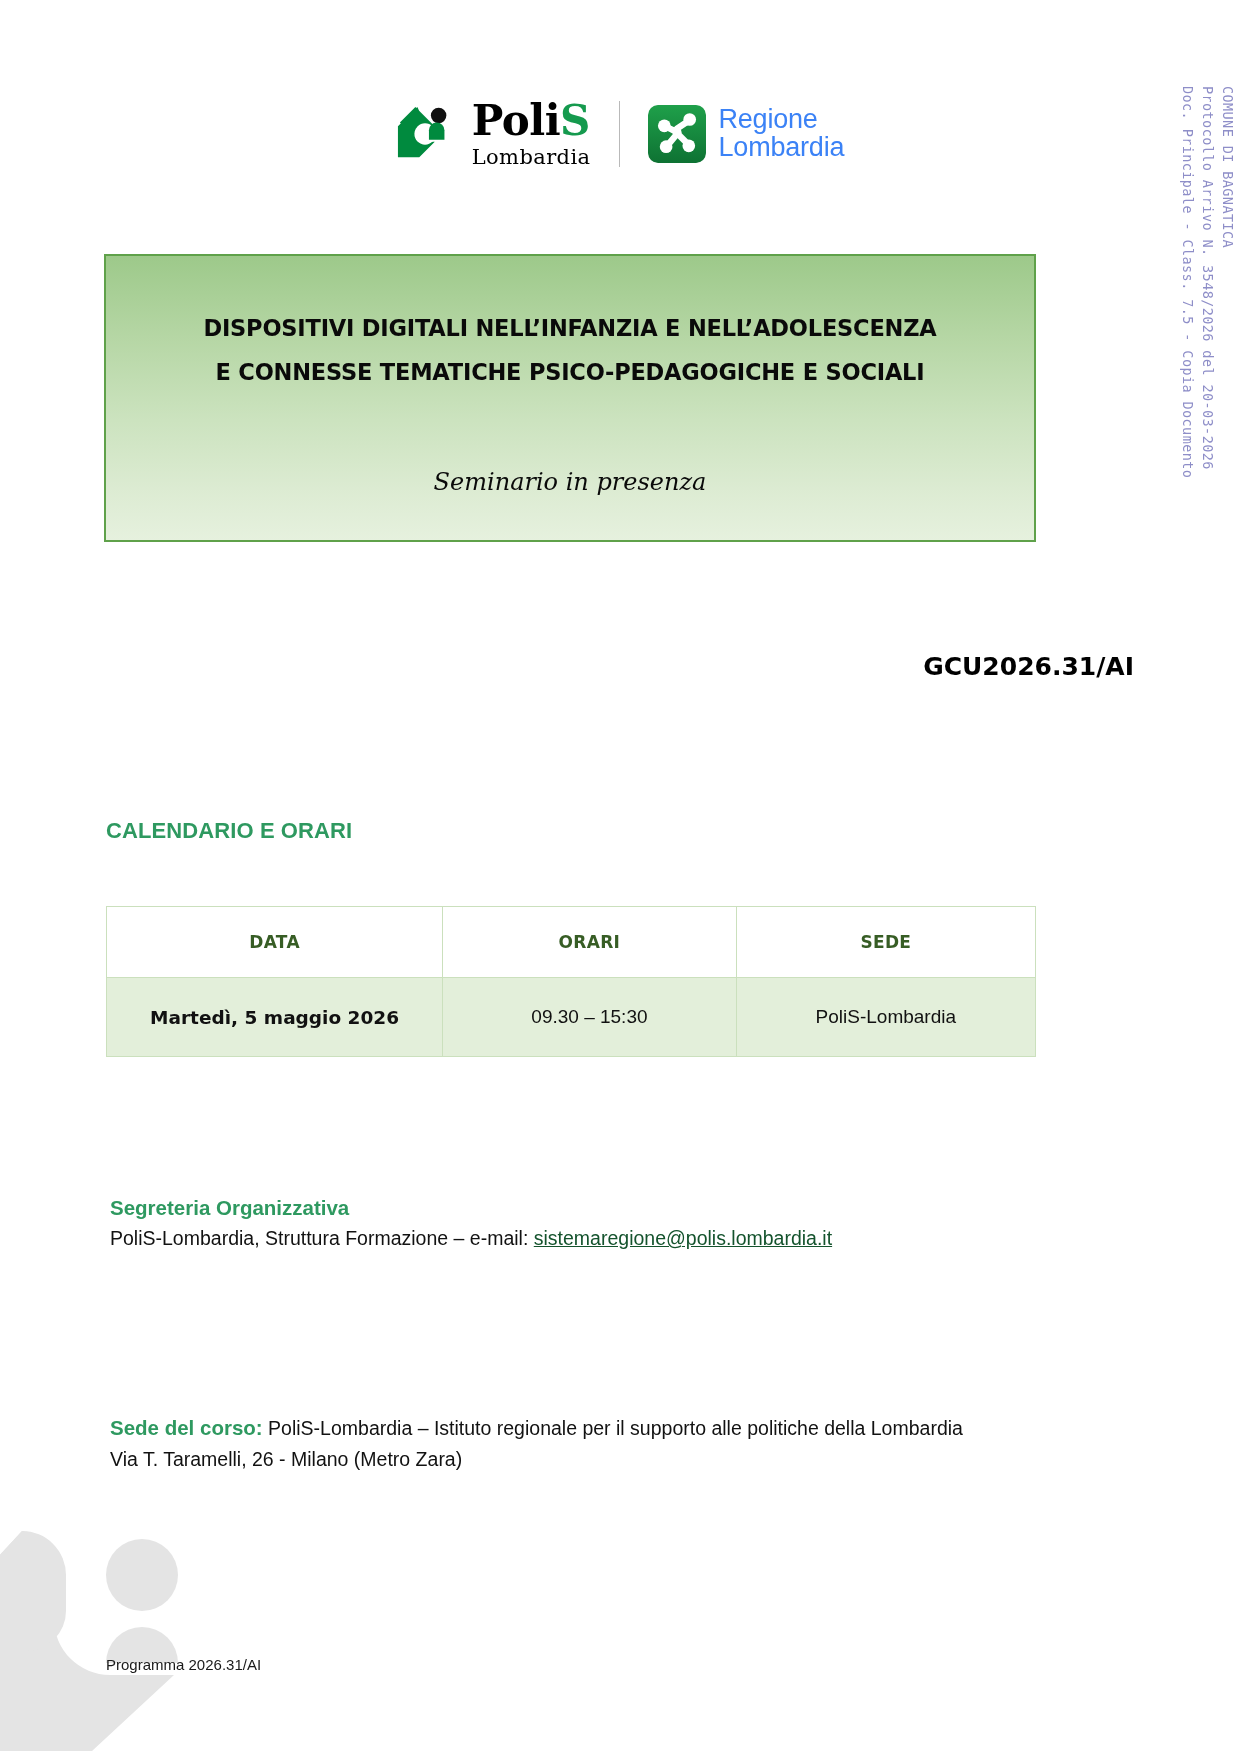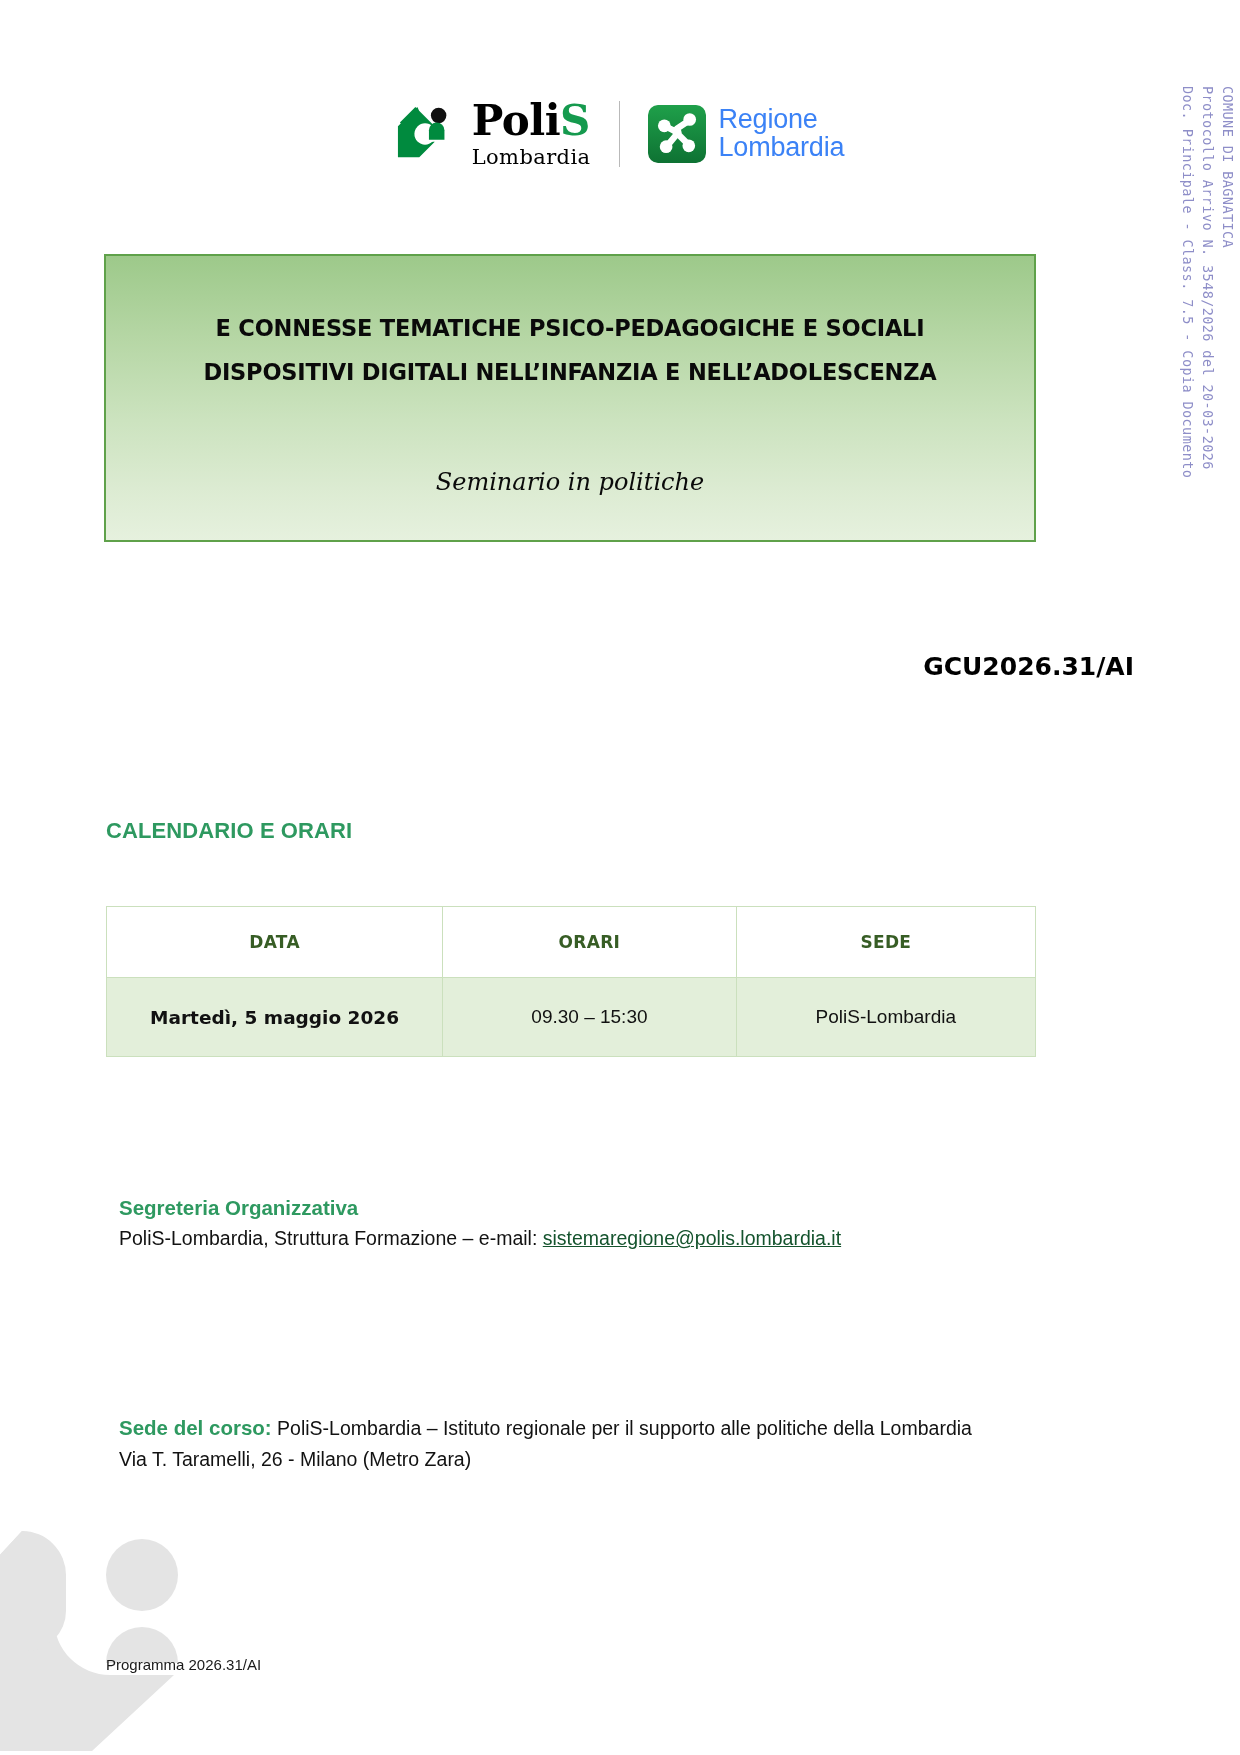"E CONNESSE TEMATICHE PSICO-PEDAGOGICHE E" div { order: before "DISPOSITIVI DIGITALI NELL’INFANZIA E" -> after "DISPOSITIVI DIGITALI NELL’INFANZIA E" }
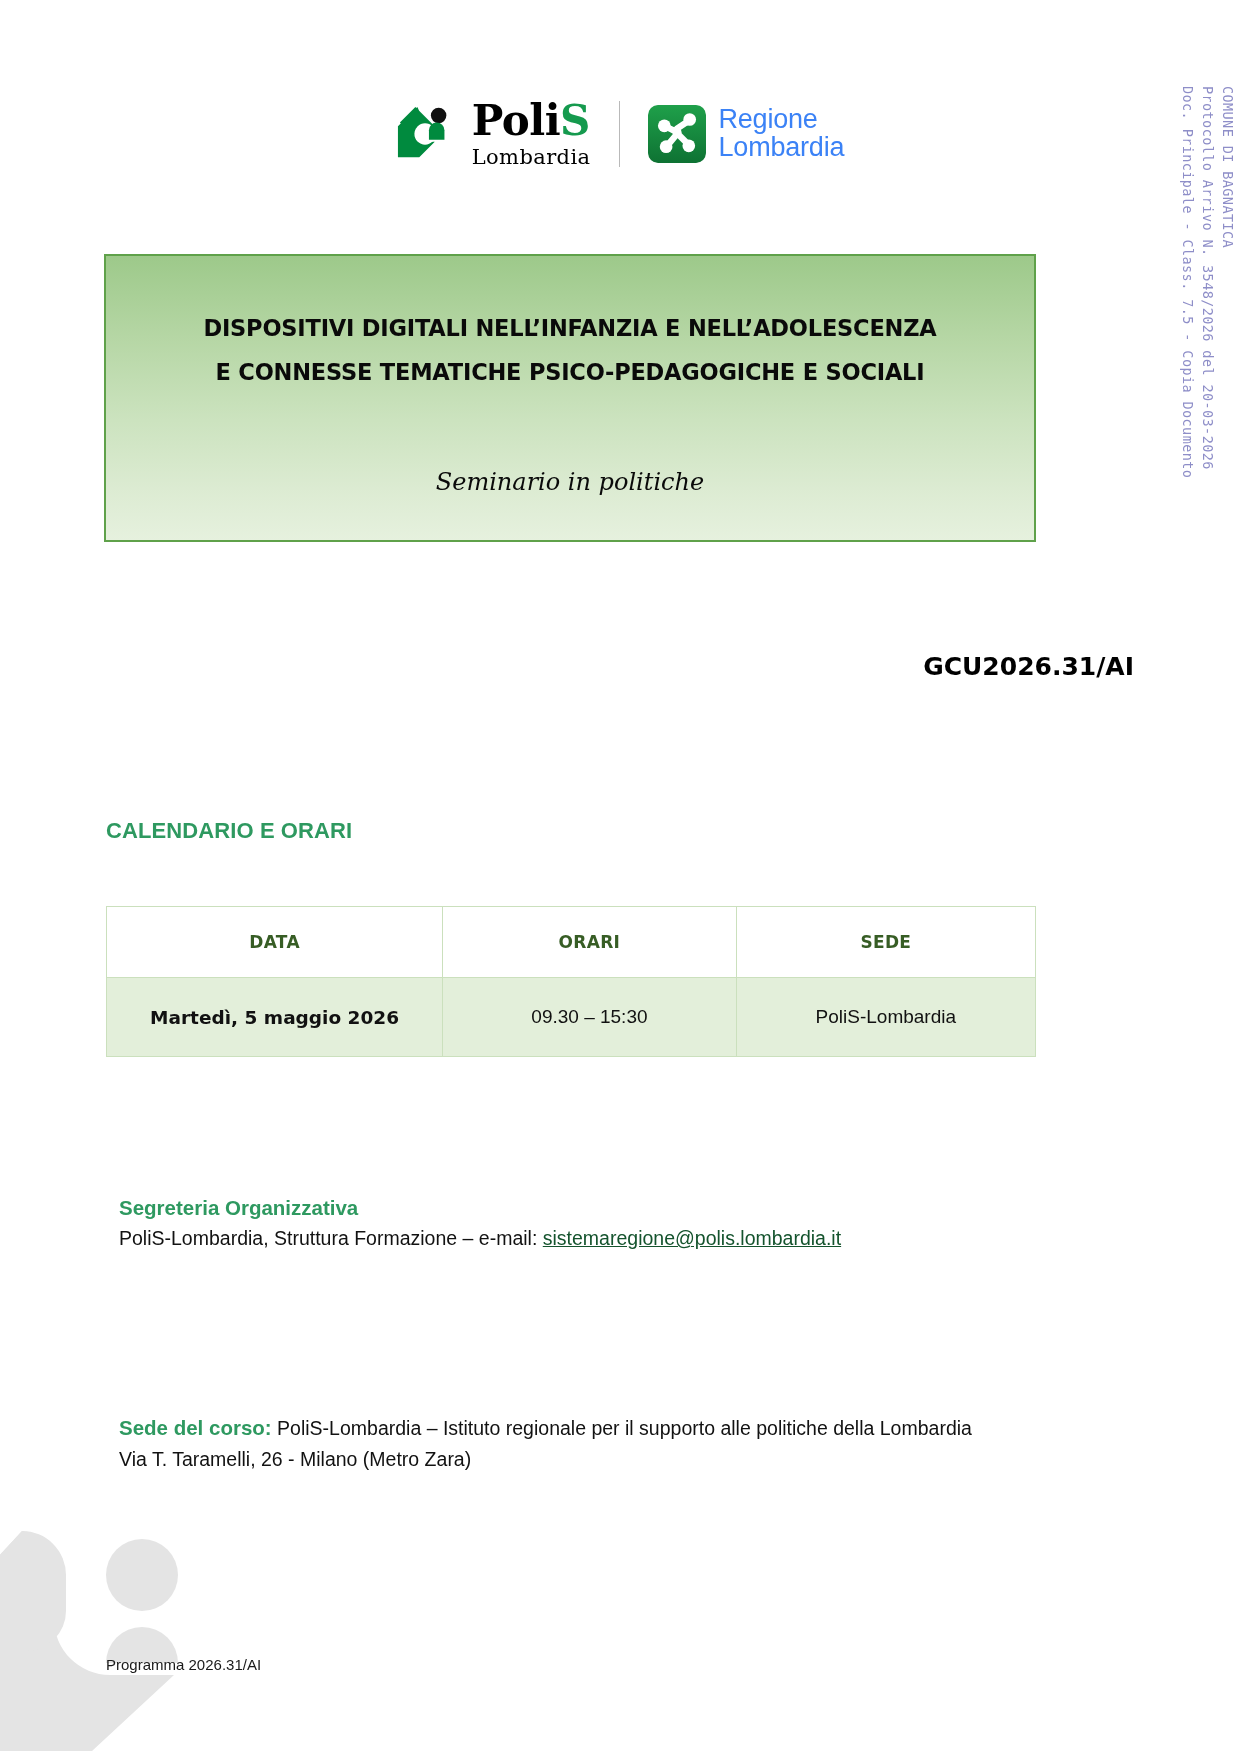"Seminario in politiche" div.title-sub { text: politiche -> presenza }
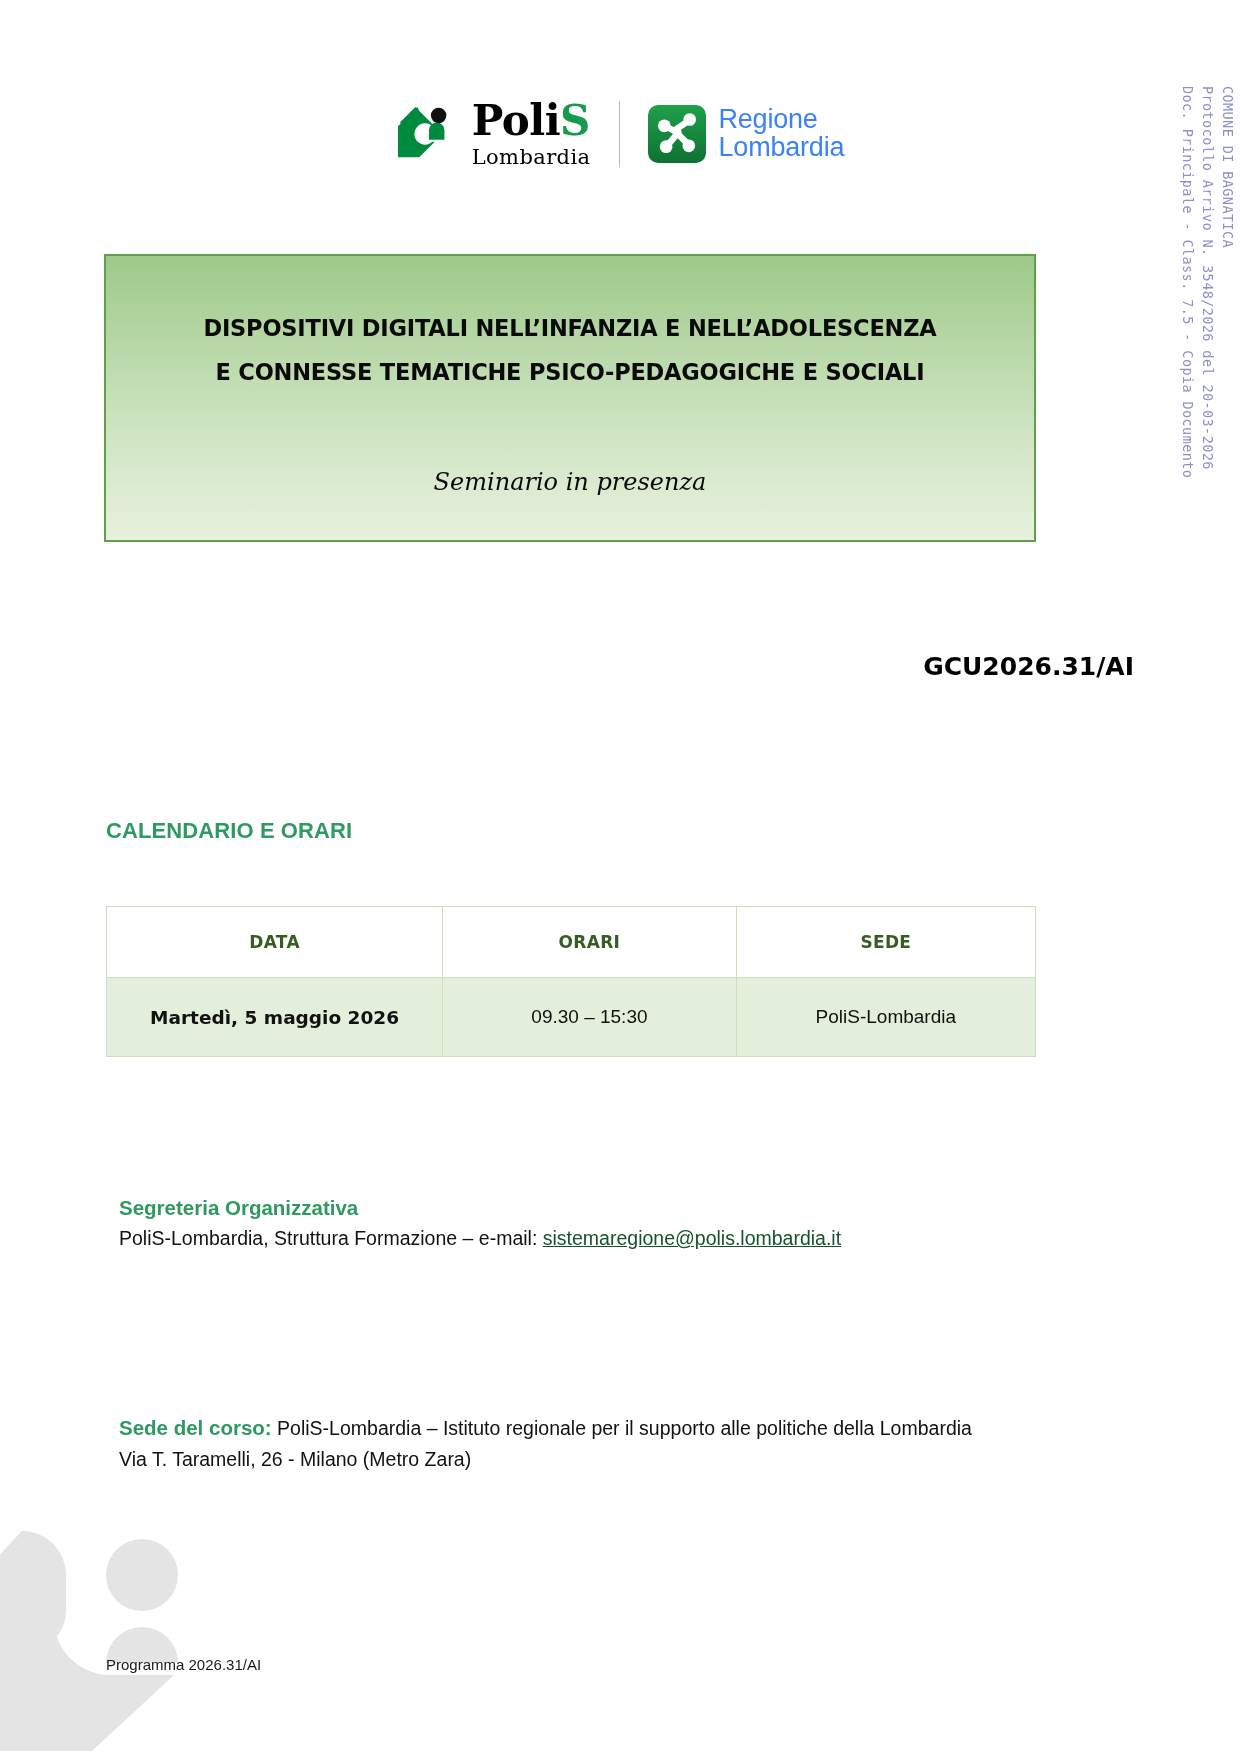"Segreteria Organizzativa" .block { left: 119px -> 110px }
